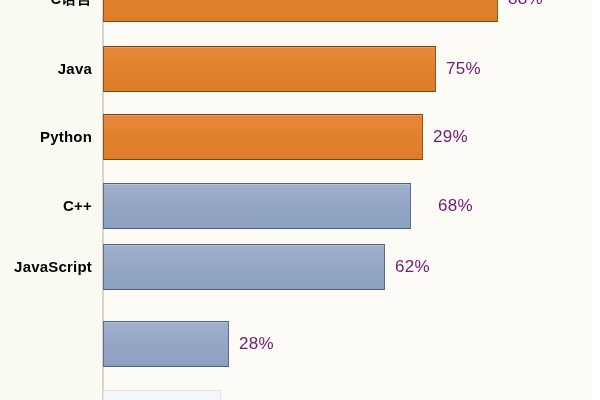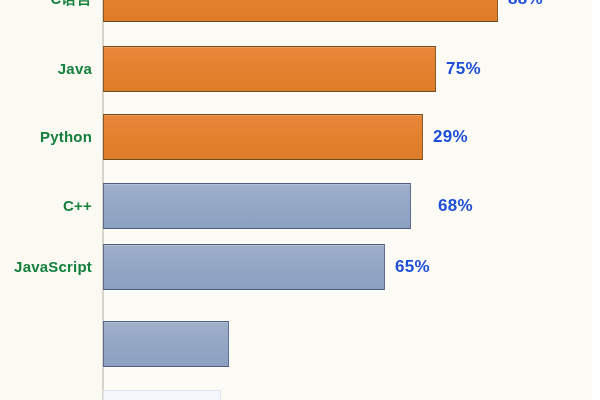"Java" .cat-label { color: #15803d -> #000000 }
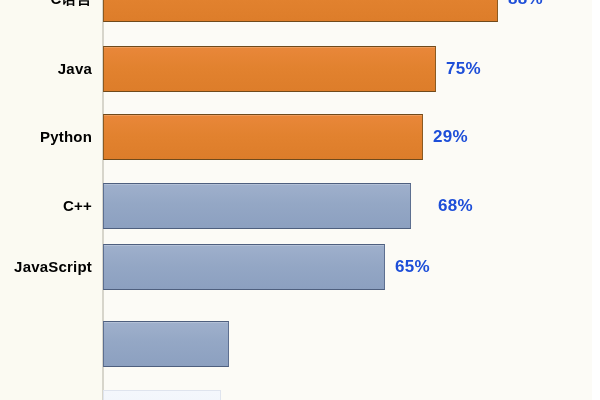"75%" .val-label { color: #1d4ed8 -> #701a75; font-weight: bold -> normal }
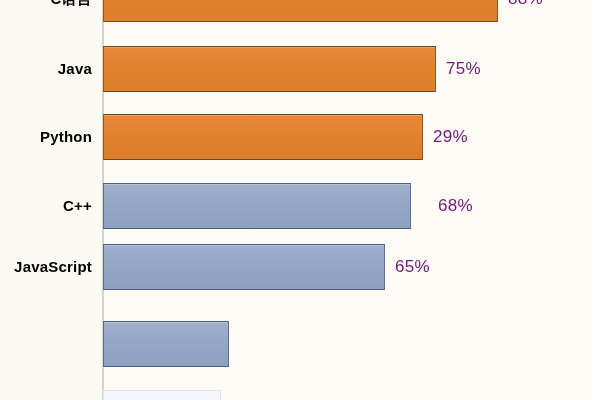"65%" div.val-label { text: 65% -> 62% }
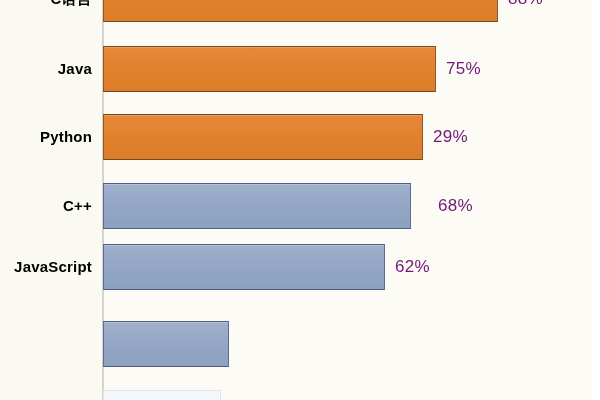"28%" div.val-label { html: none -> <div>28%</div> }
